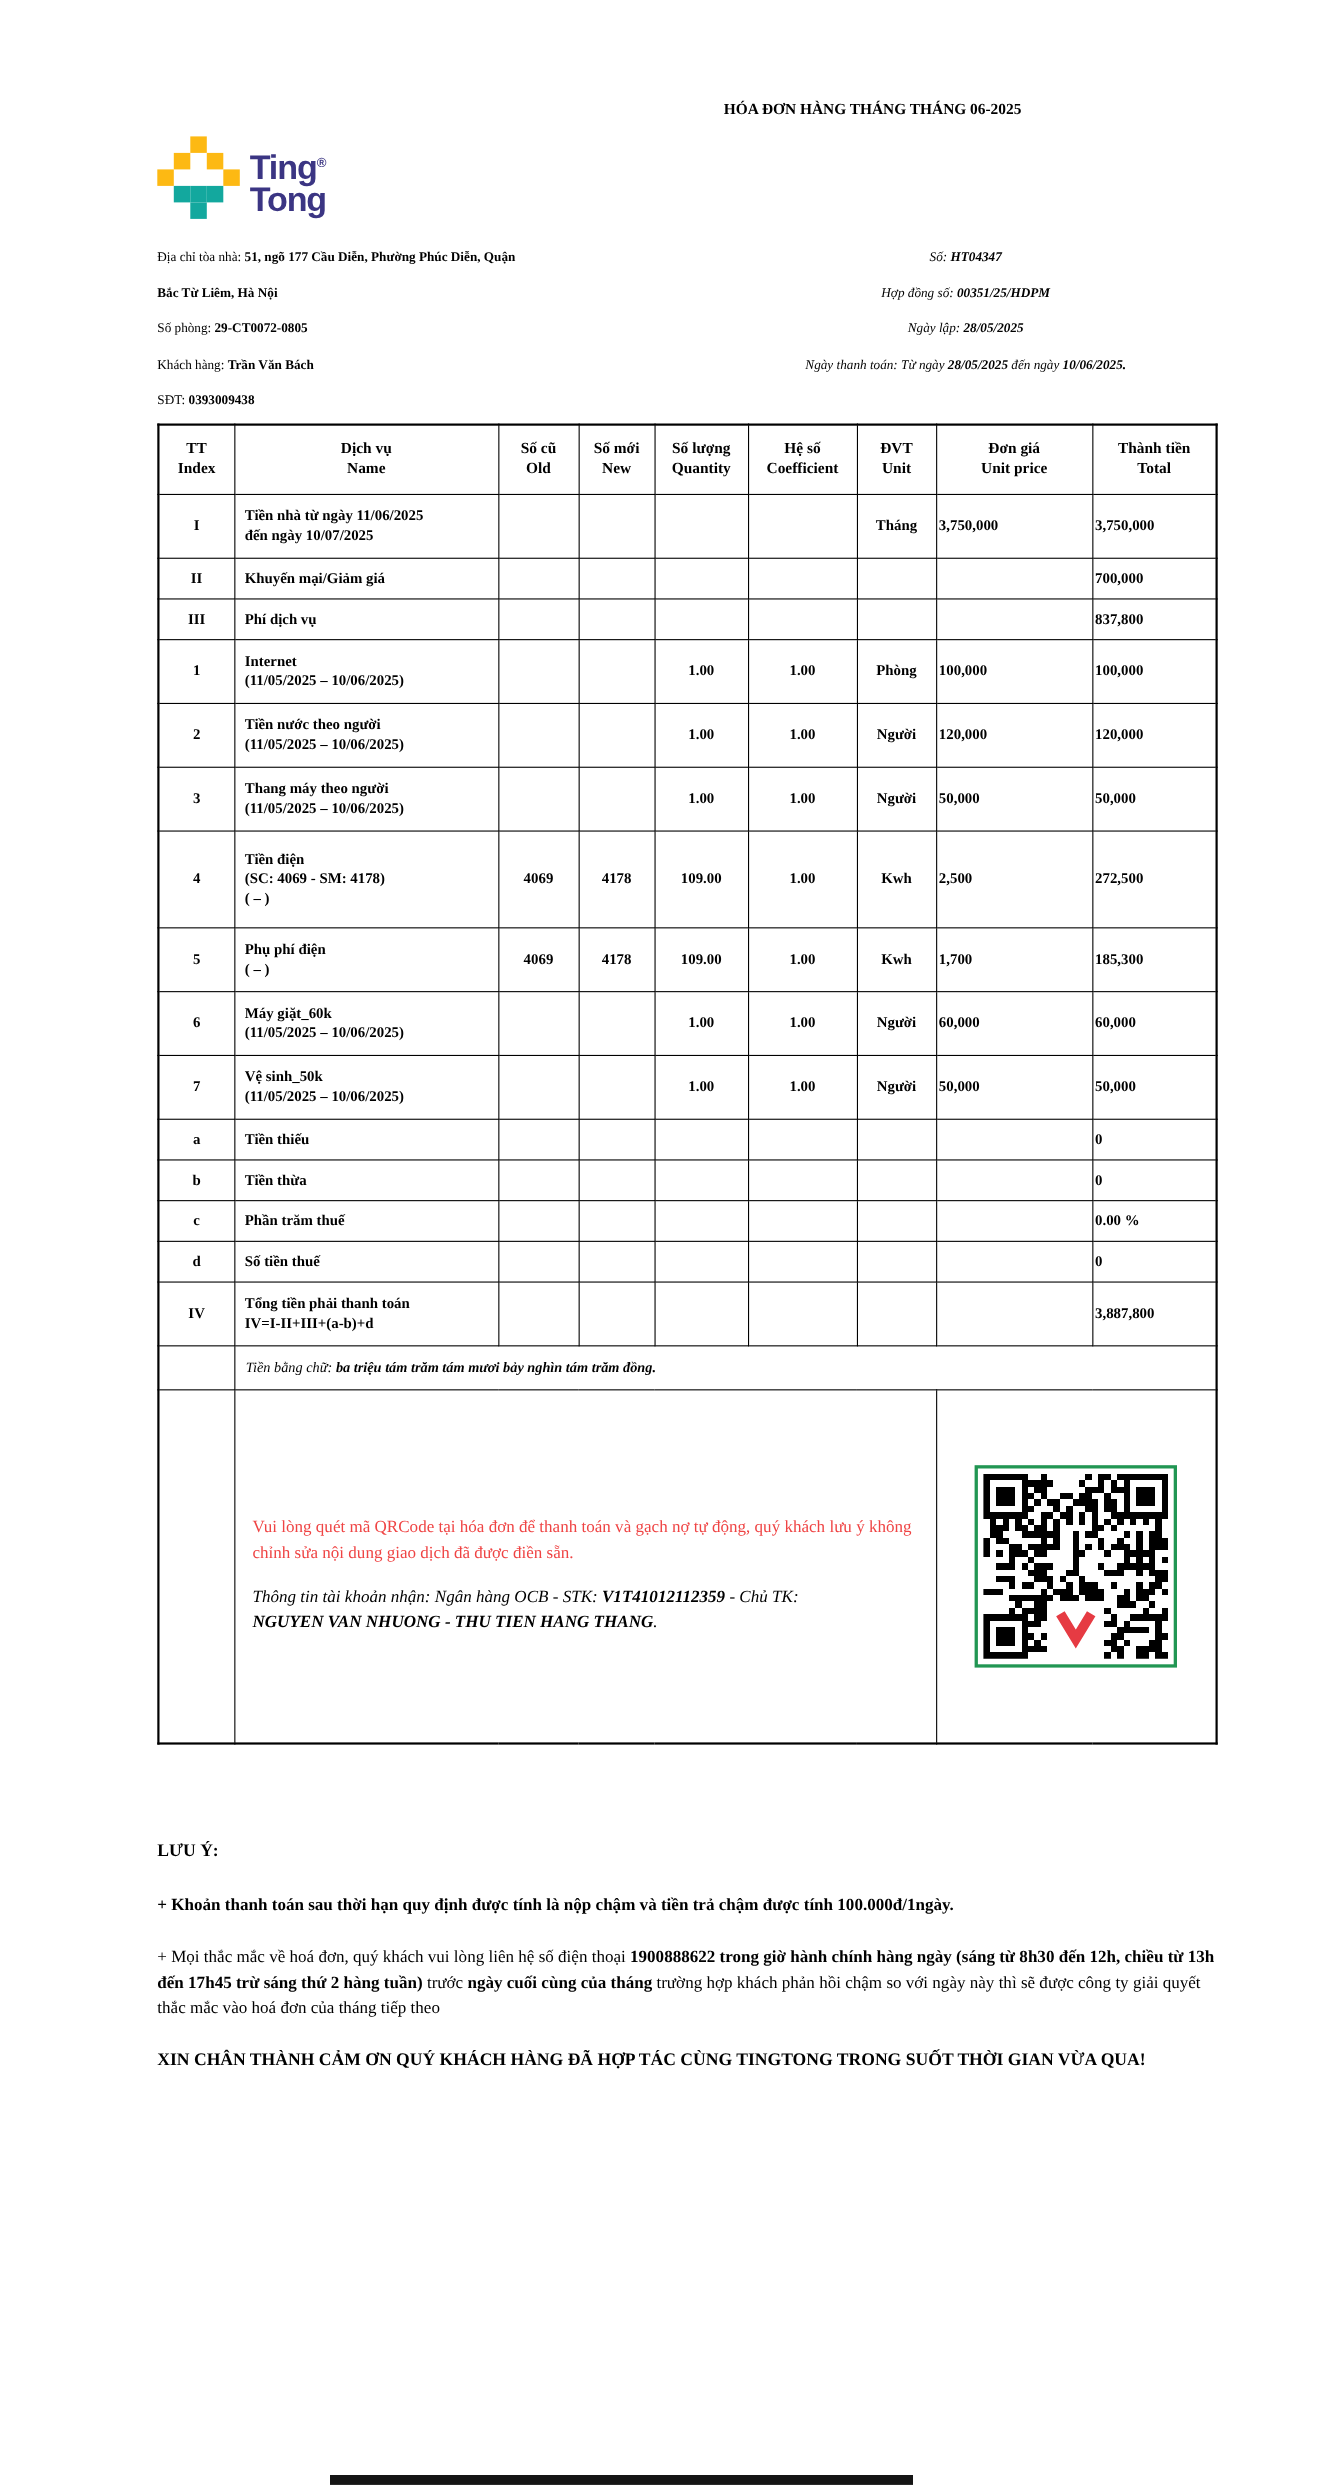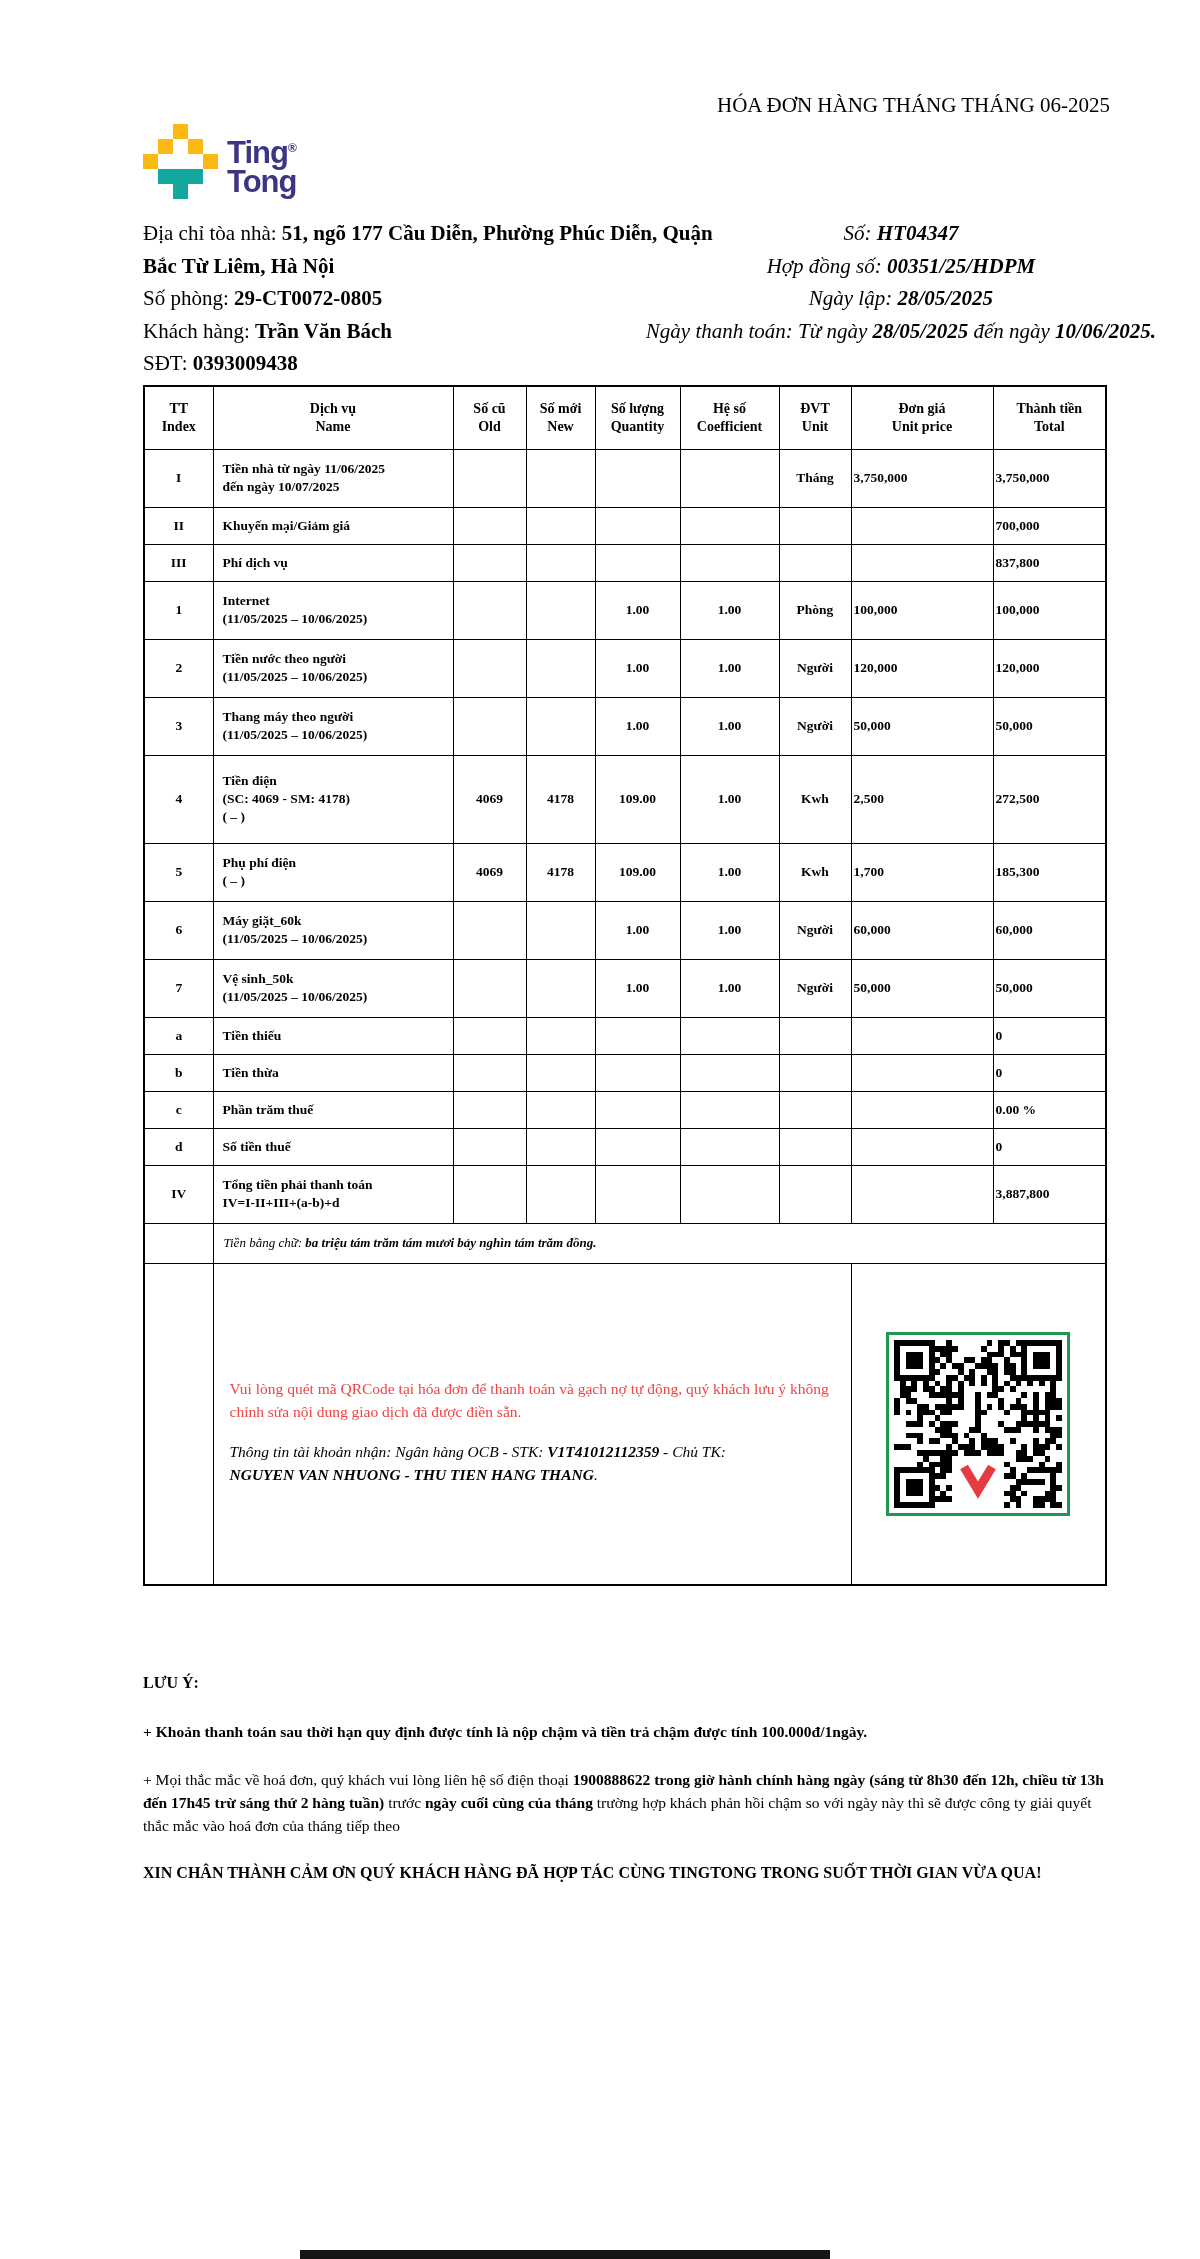"HÓA ĐƠN HÀNG THÁNG THÁNG" .title { font-size: 21px -> 14px; font-weight: normal -> bold; text-align: right -> left }
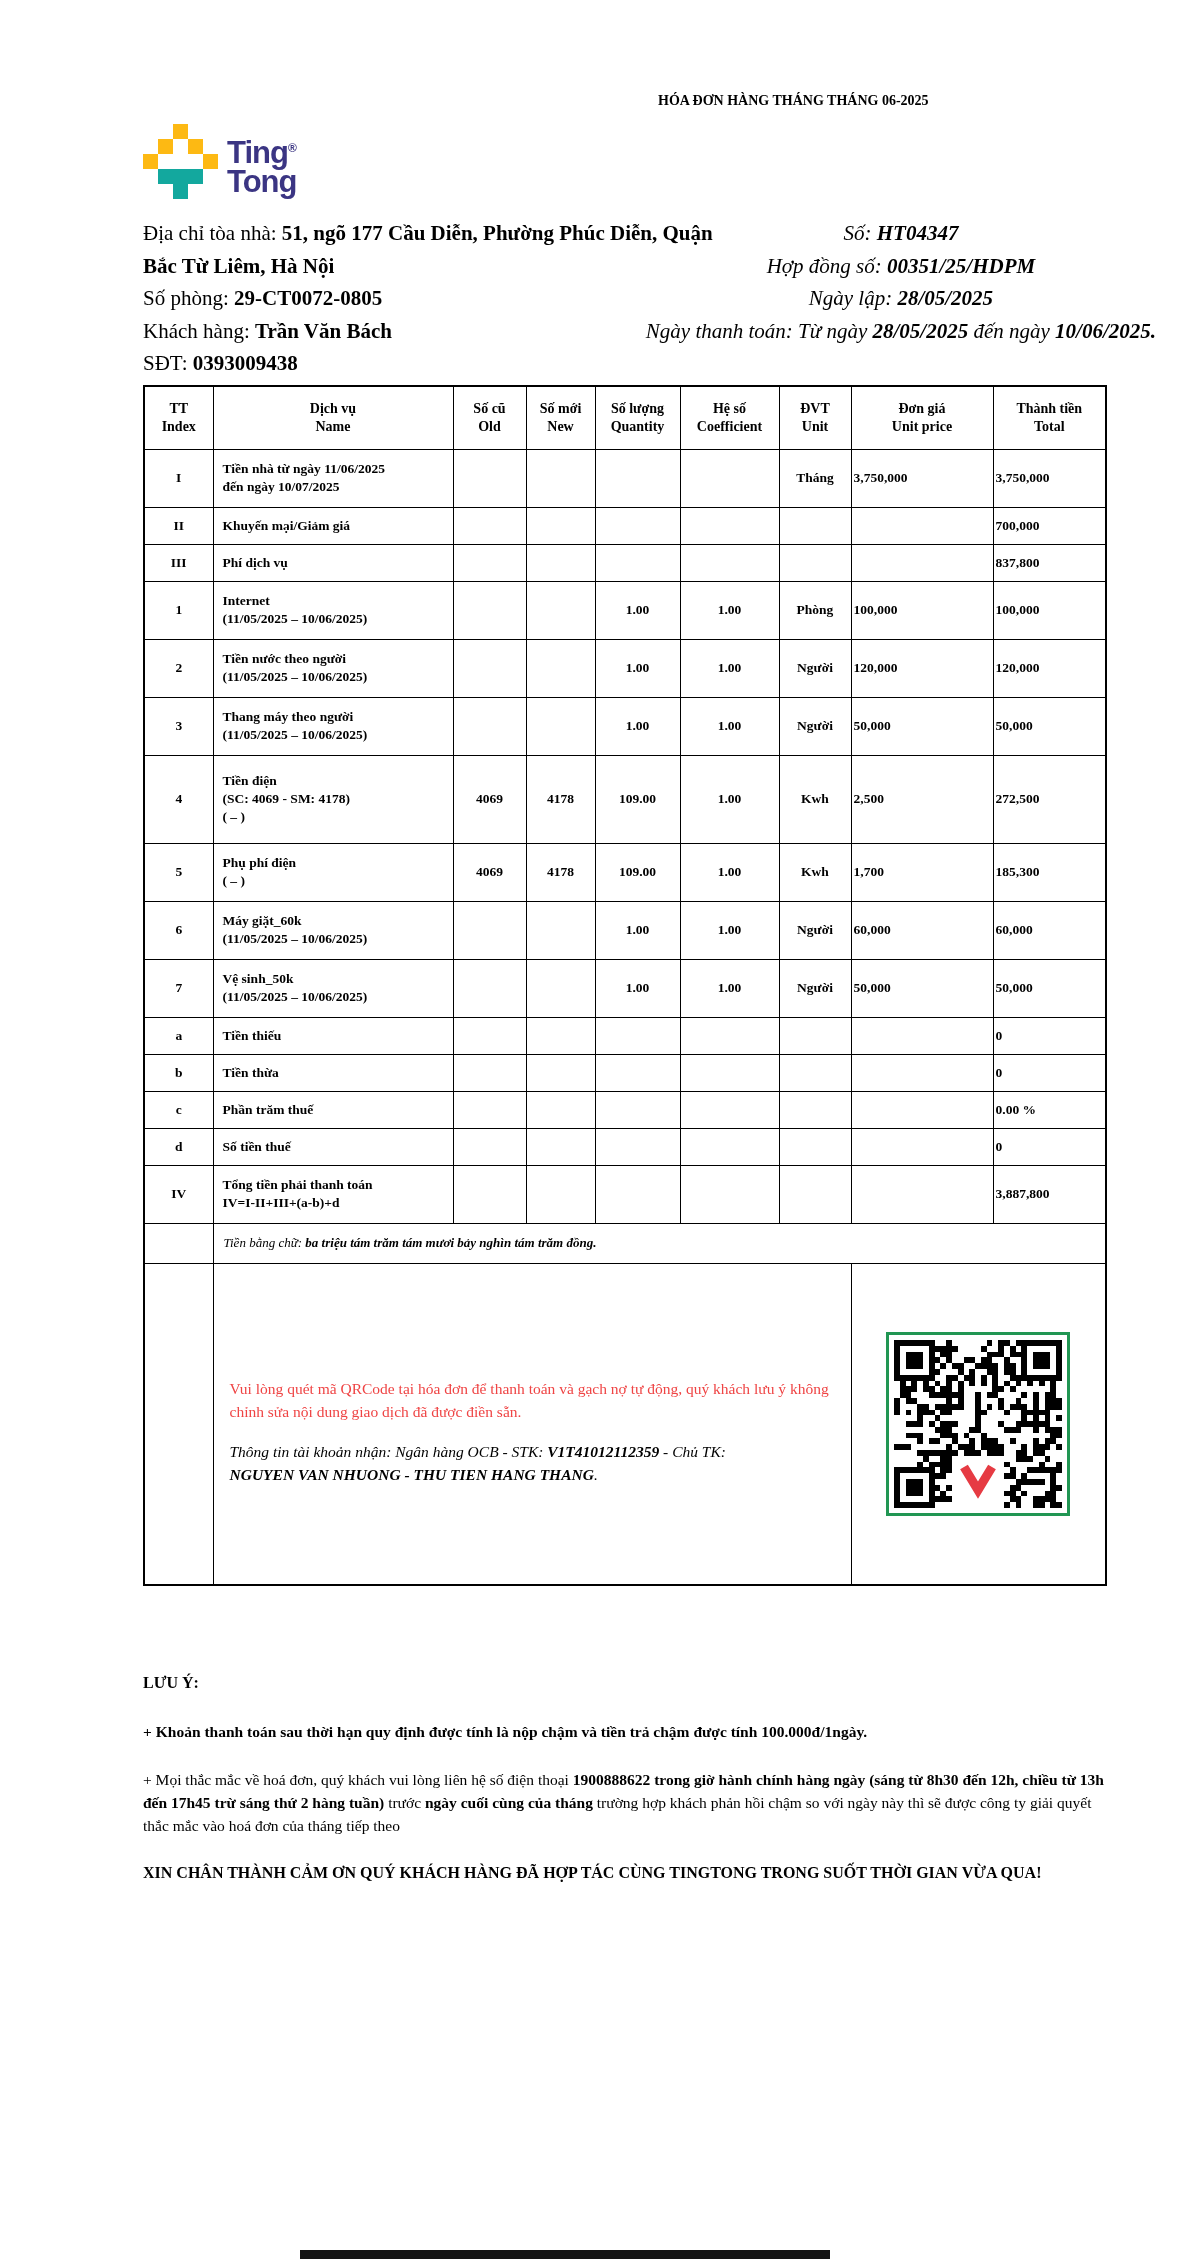"Địa chỉ tòa nhà: 51," .info { font-size: 21px -> 12px }
